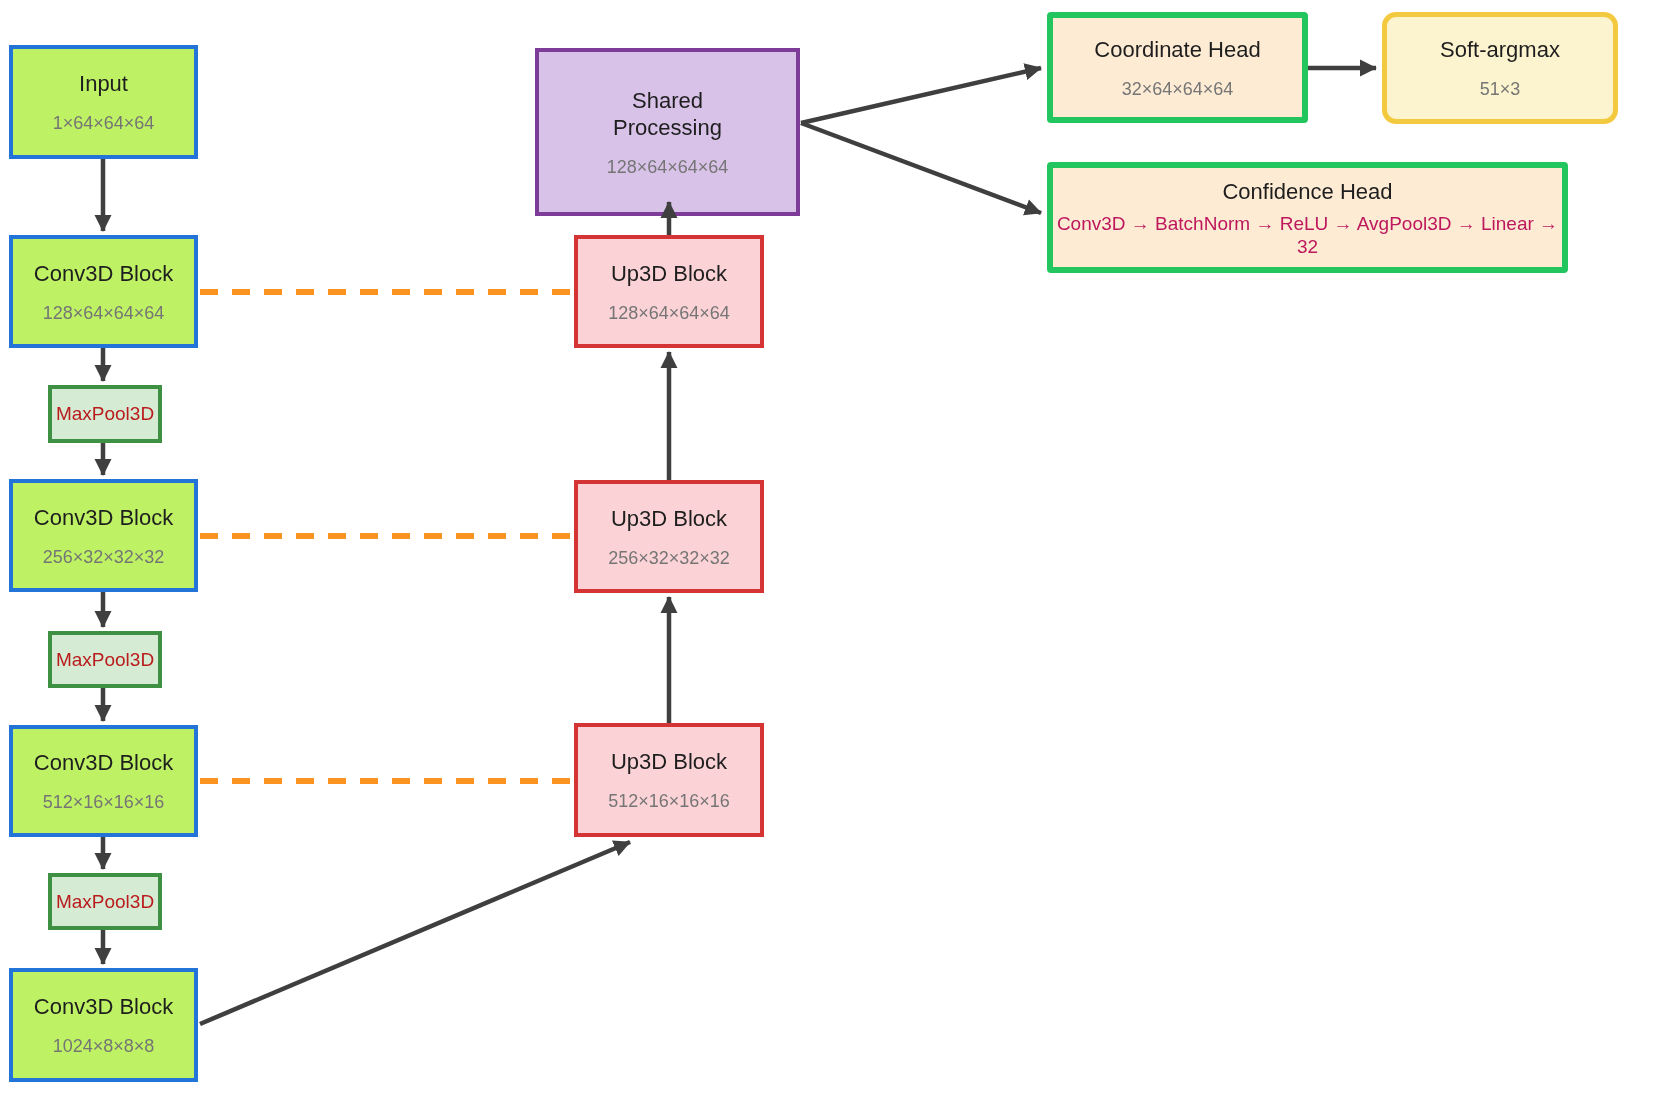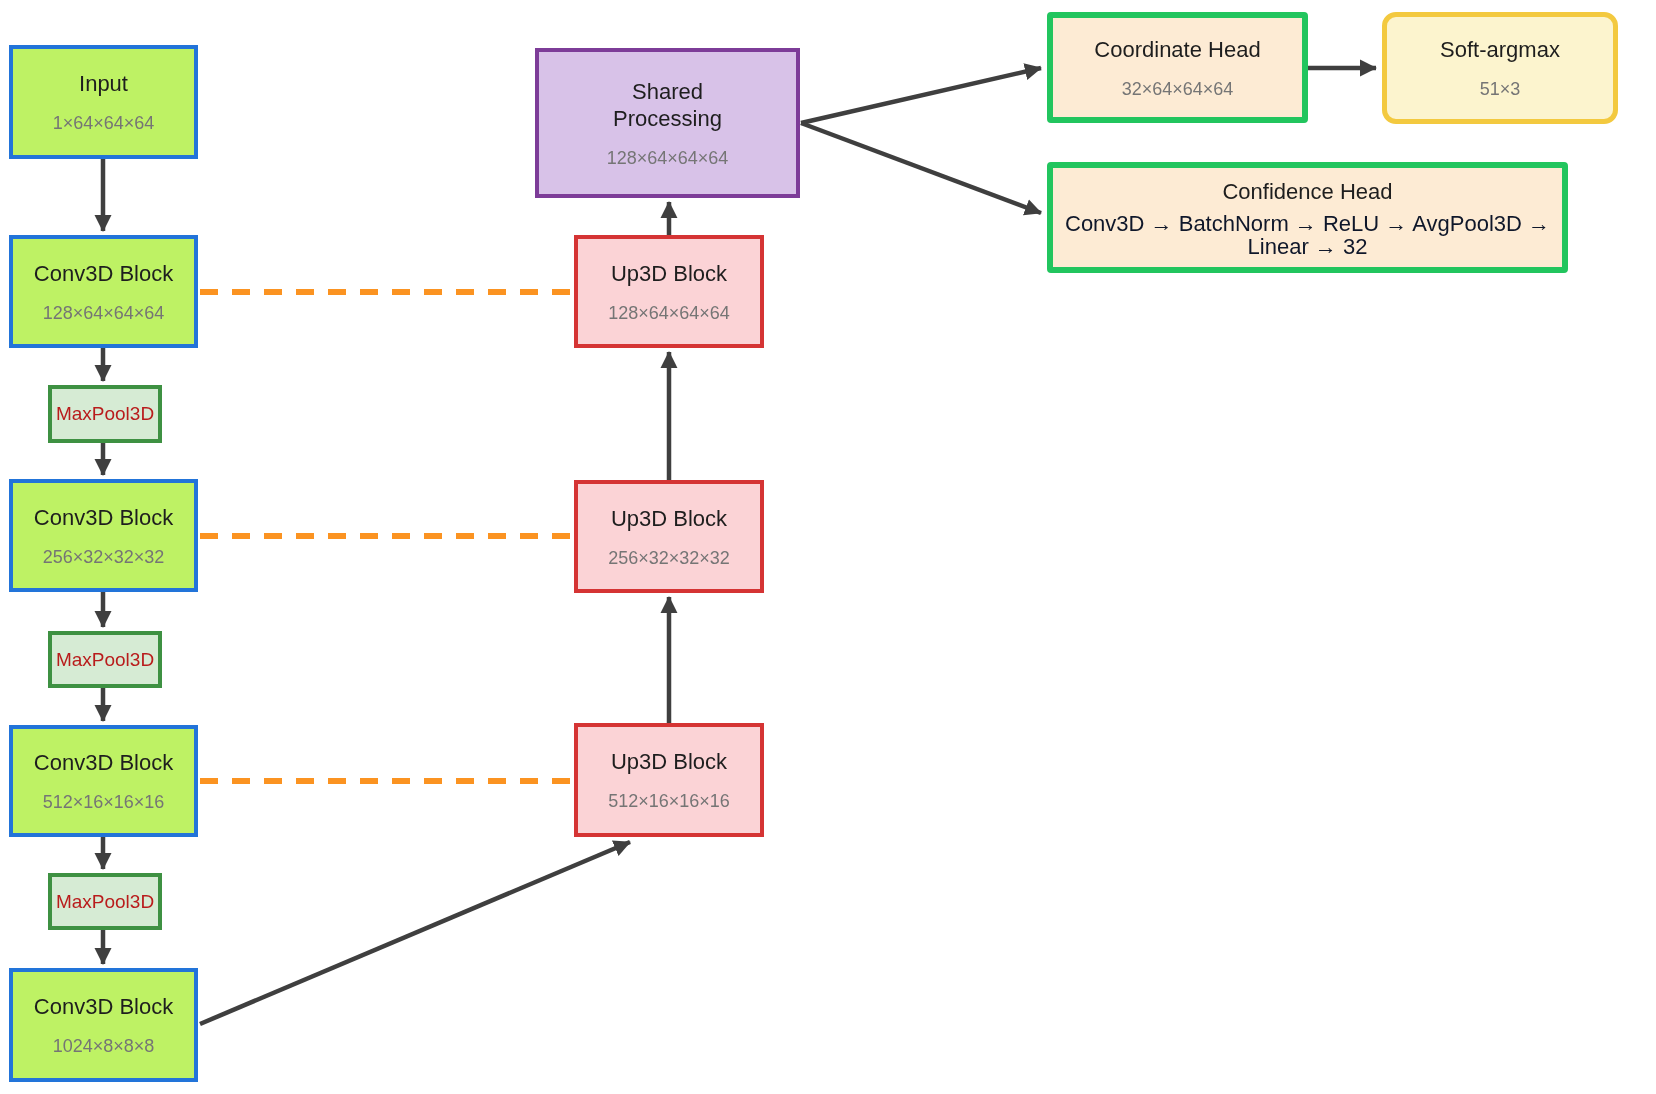"Shared" div.box { height: 150px -> 168px }
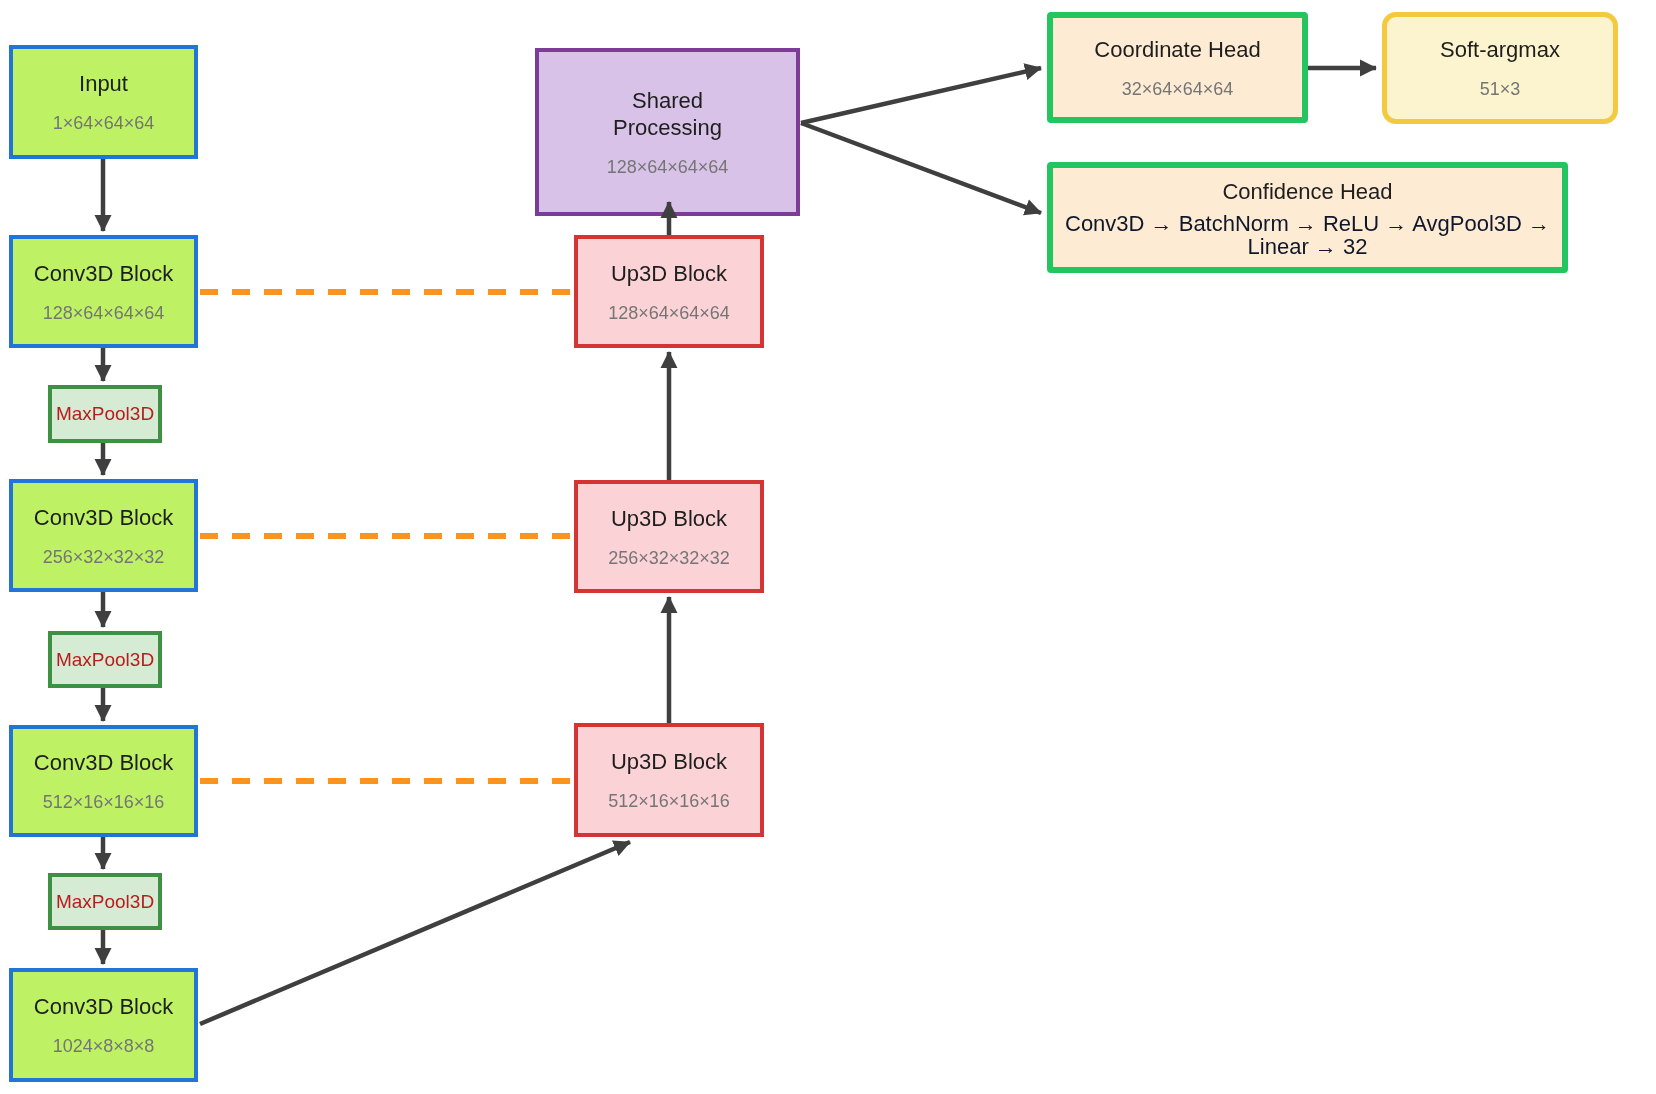"Conv3D → BatchNorm → ReLU" .pipeline { color: #0f172a -> #be185d; font-size: 22px -> 19px }
